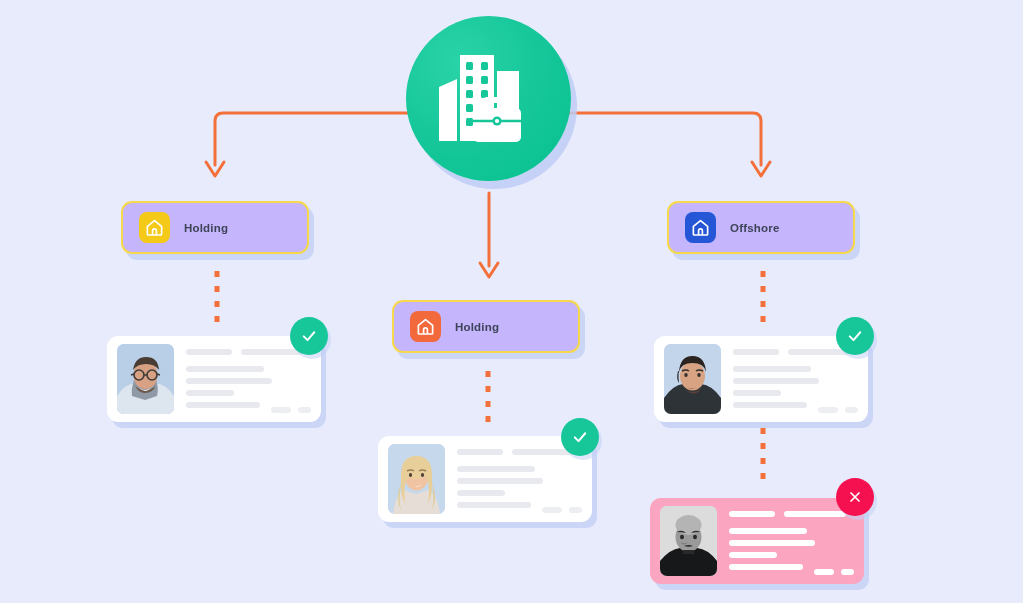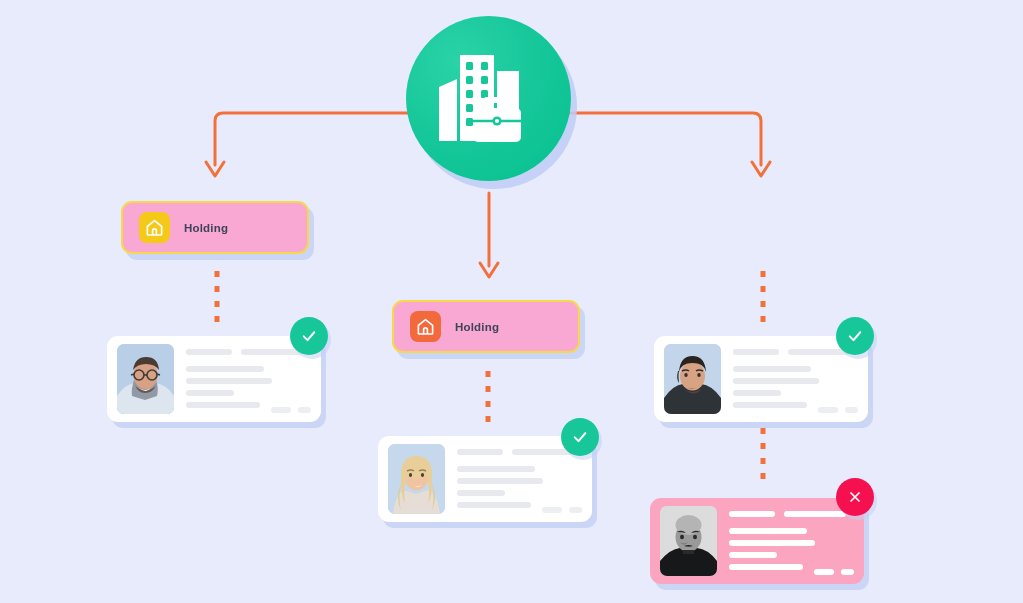"Holding" .entity-card { background: #f9a8d4 -> #c4b5fd }
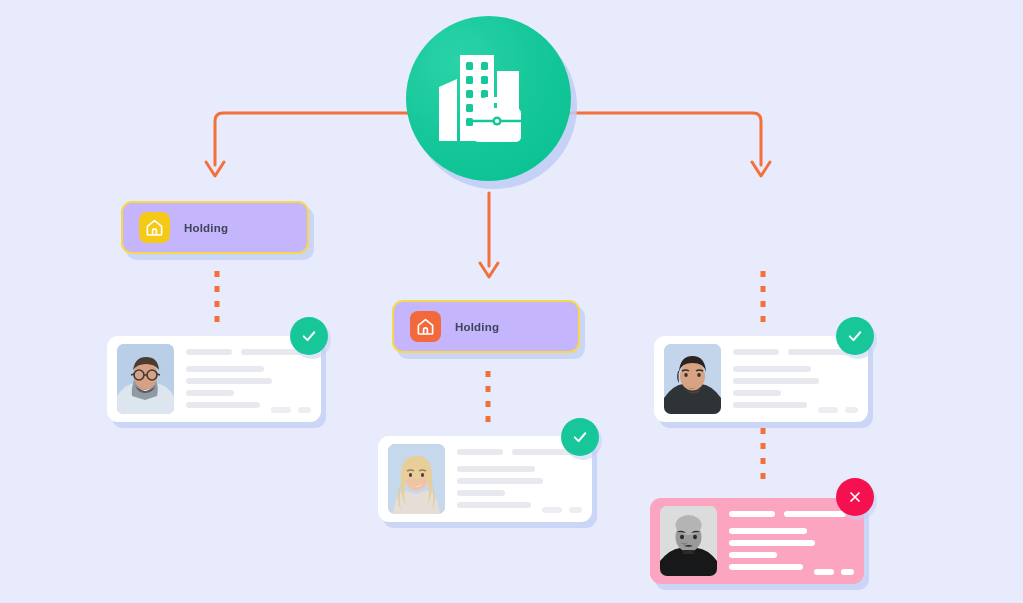"Offshore" div.entity-card { html: none -> <div> <span> <svg> <path></path> <path></path> </svg> </span> <span>Offshore</span> </div> }
